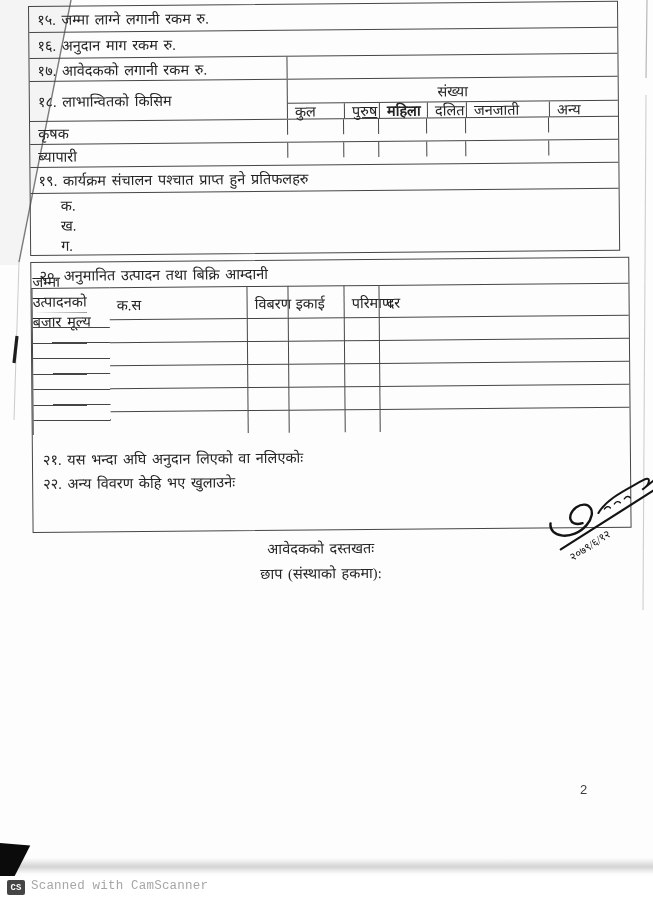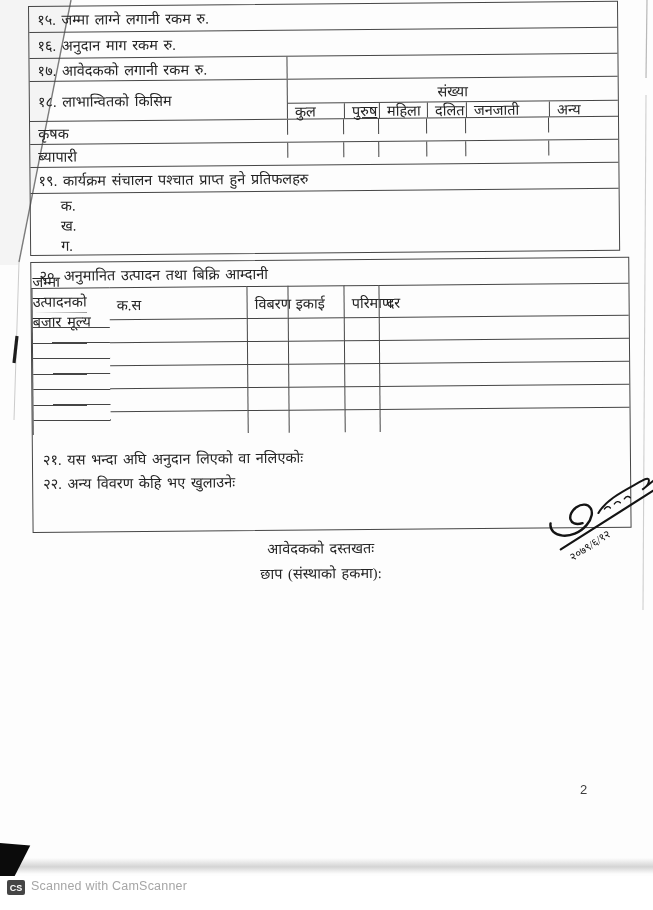"महिला" .cw2 { font-weight: none -> bold }
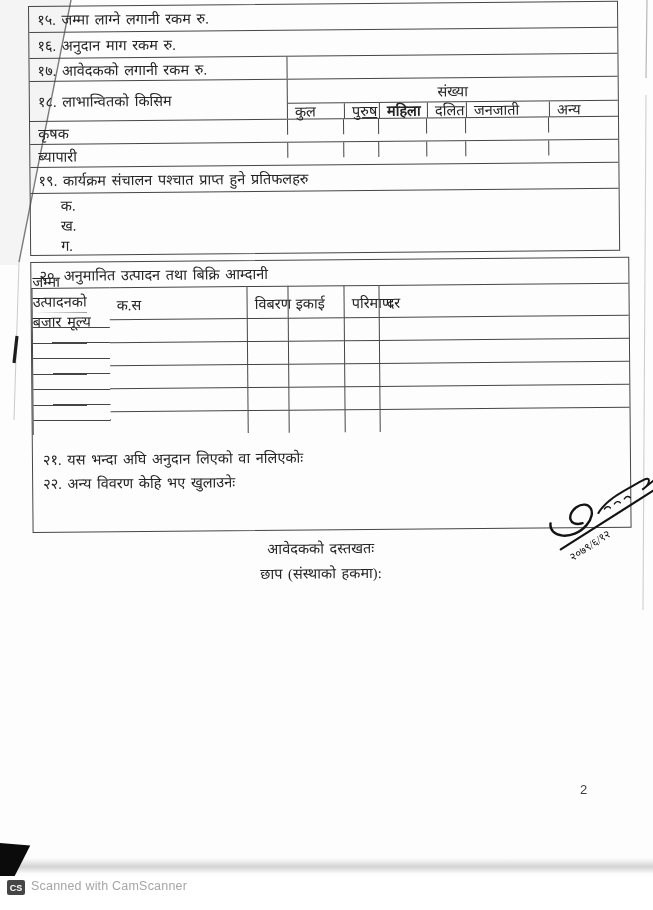"CS" .footer { font-family: Liberation Sans, sans-serif -> Liberation Mono, monospace }
